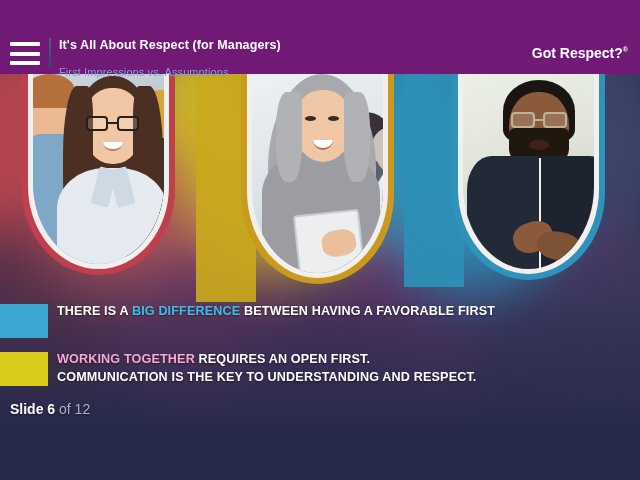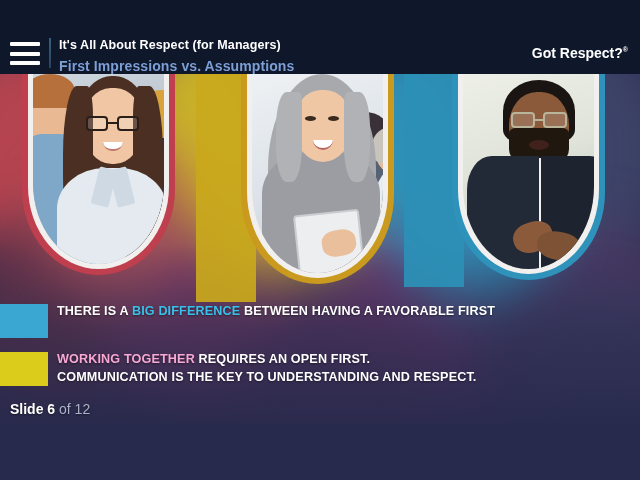"It's All About Respect (for" .topbar { background: #0f172a -> #701a75 }
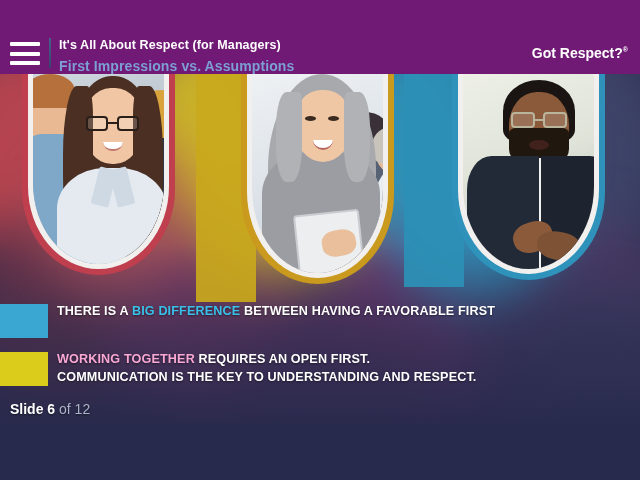"First Impressions vs. Assumptions" .subtitle { font-size: 14px -> 11px; font-weight: bold -> normal; margin-top: 6px -> 12px }
